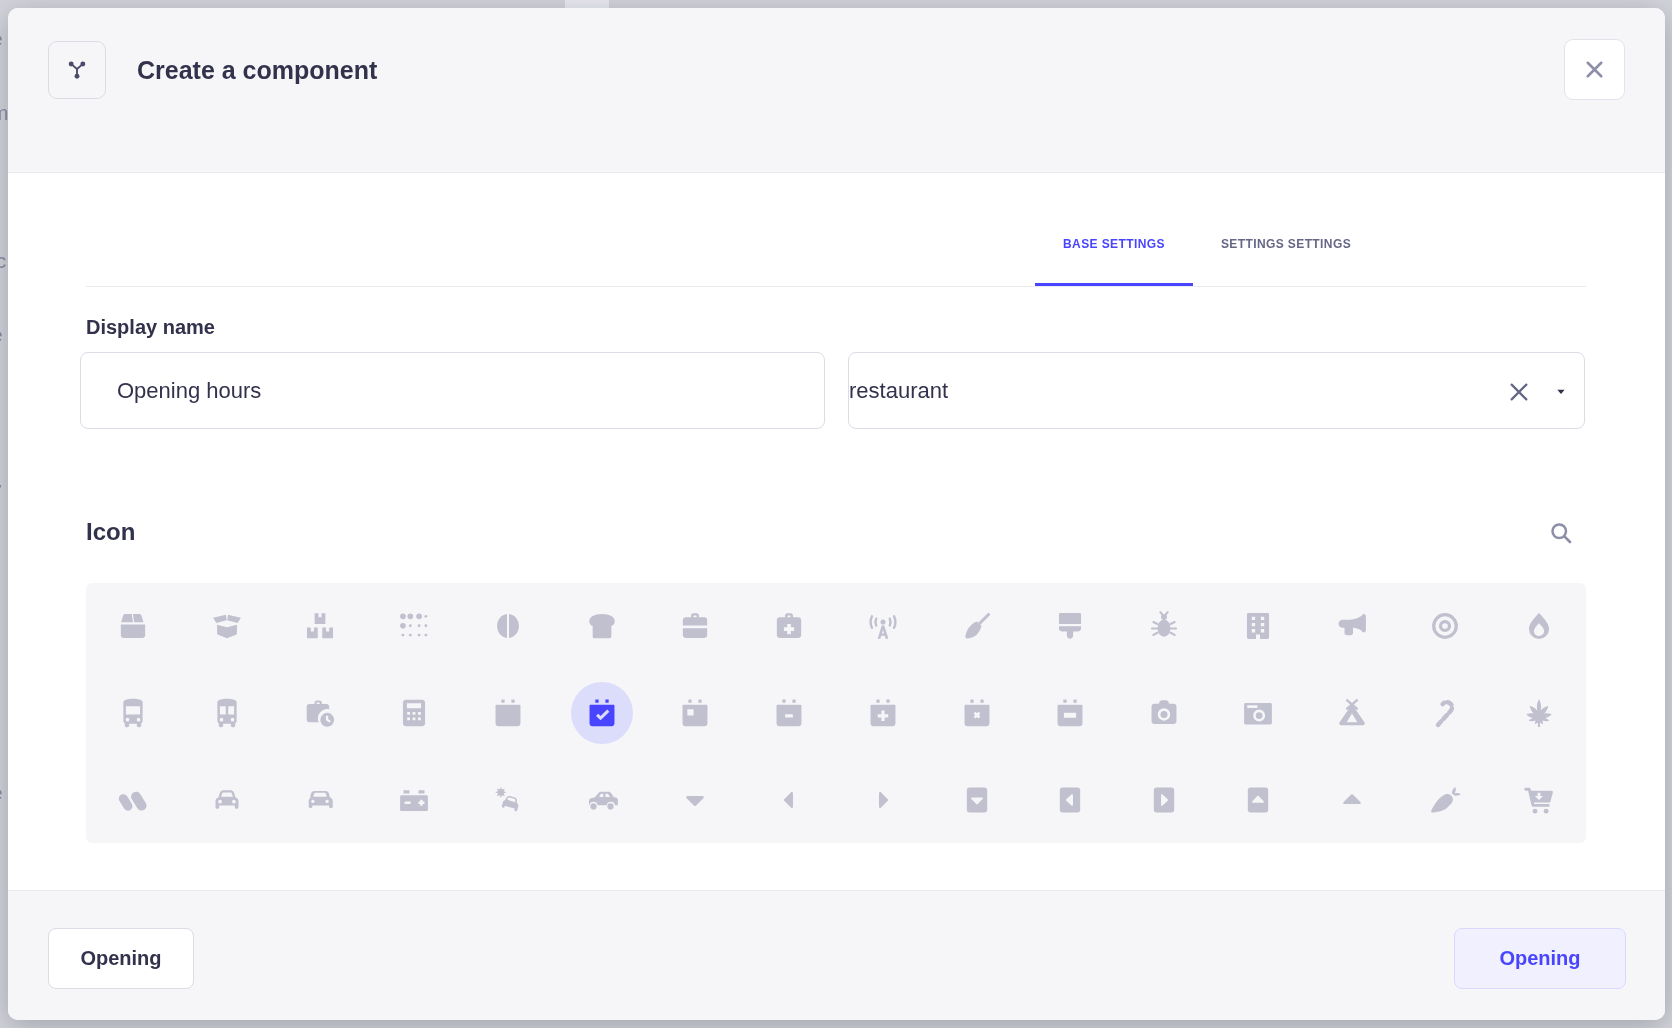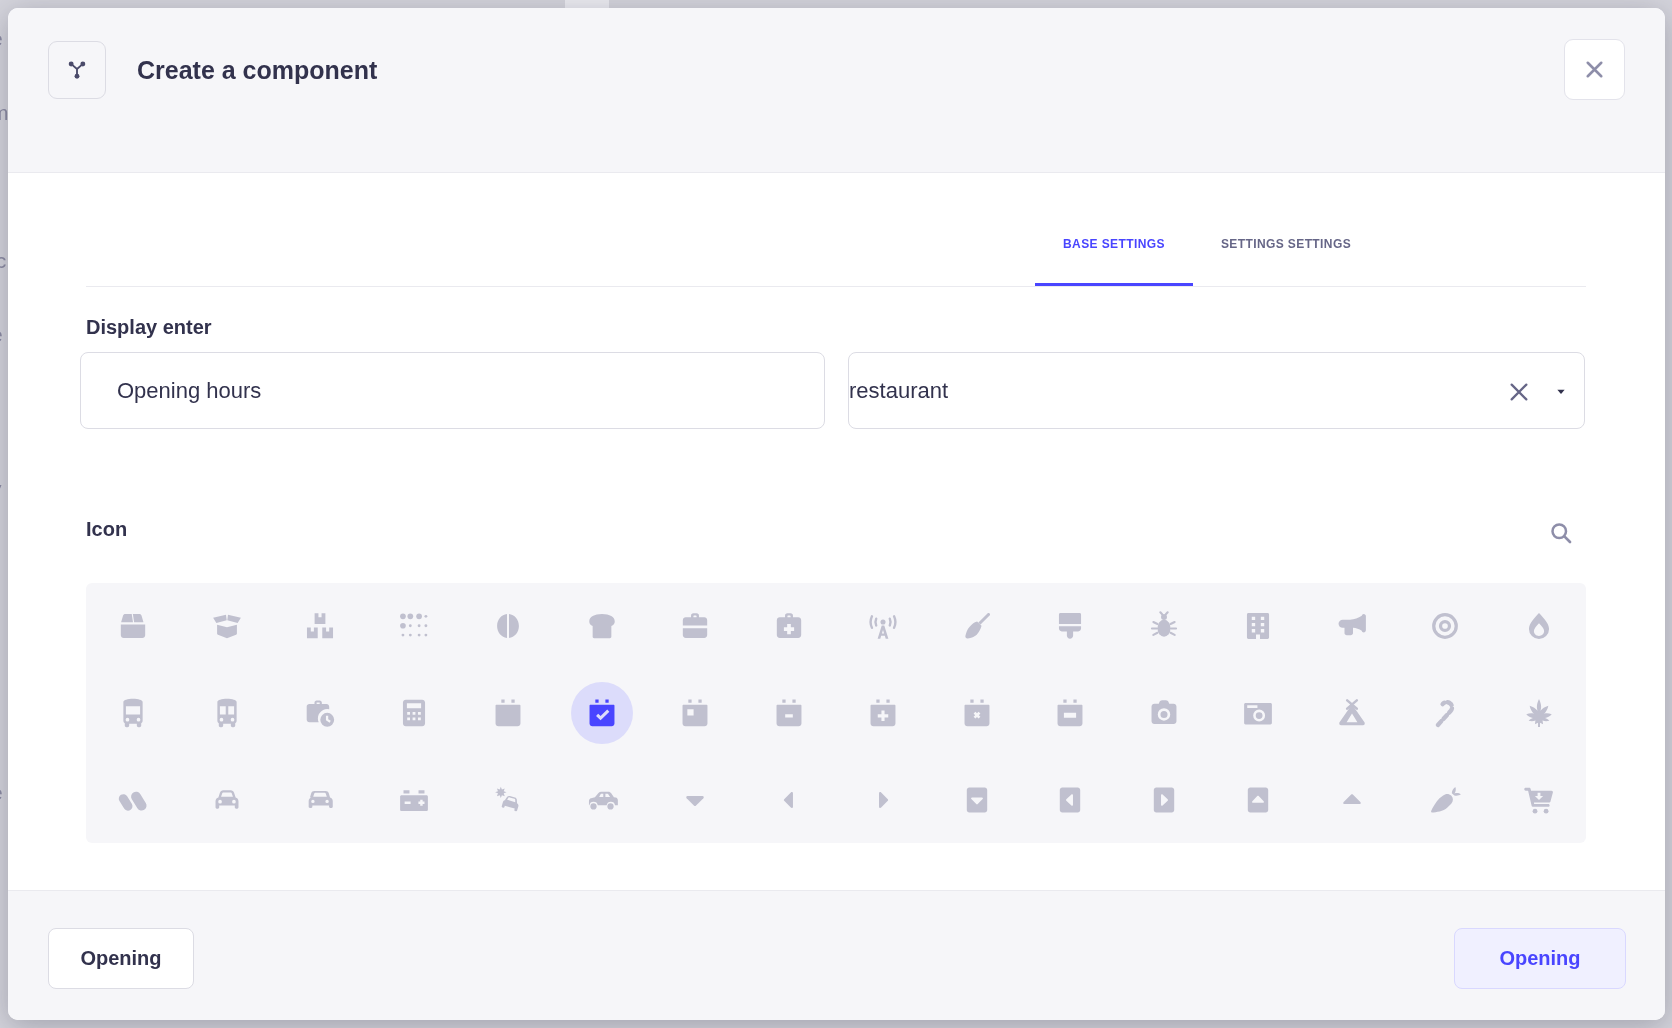"Display enter" div.field-label { text: enter -> name }
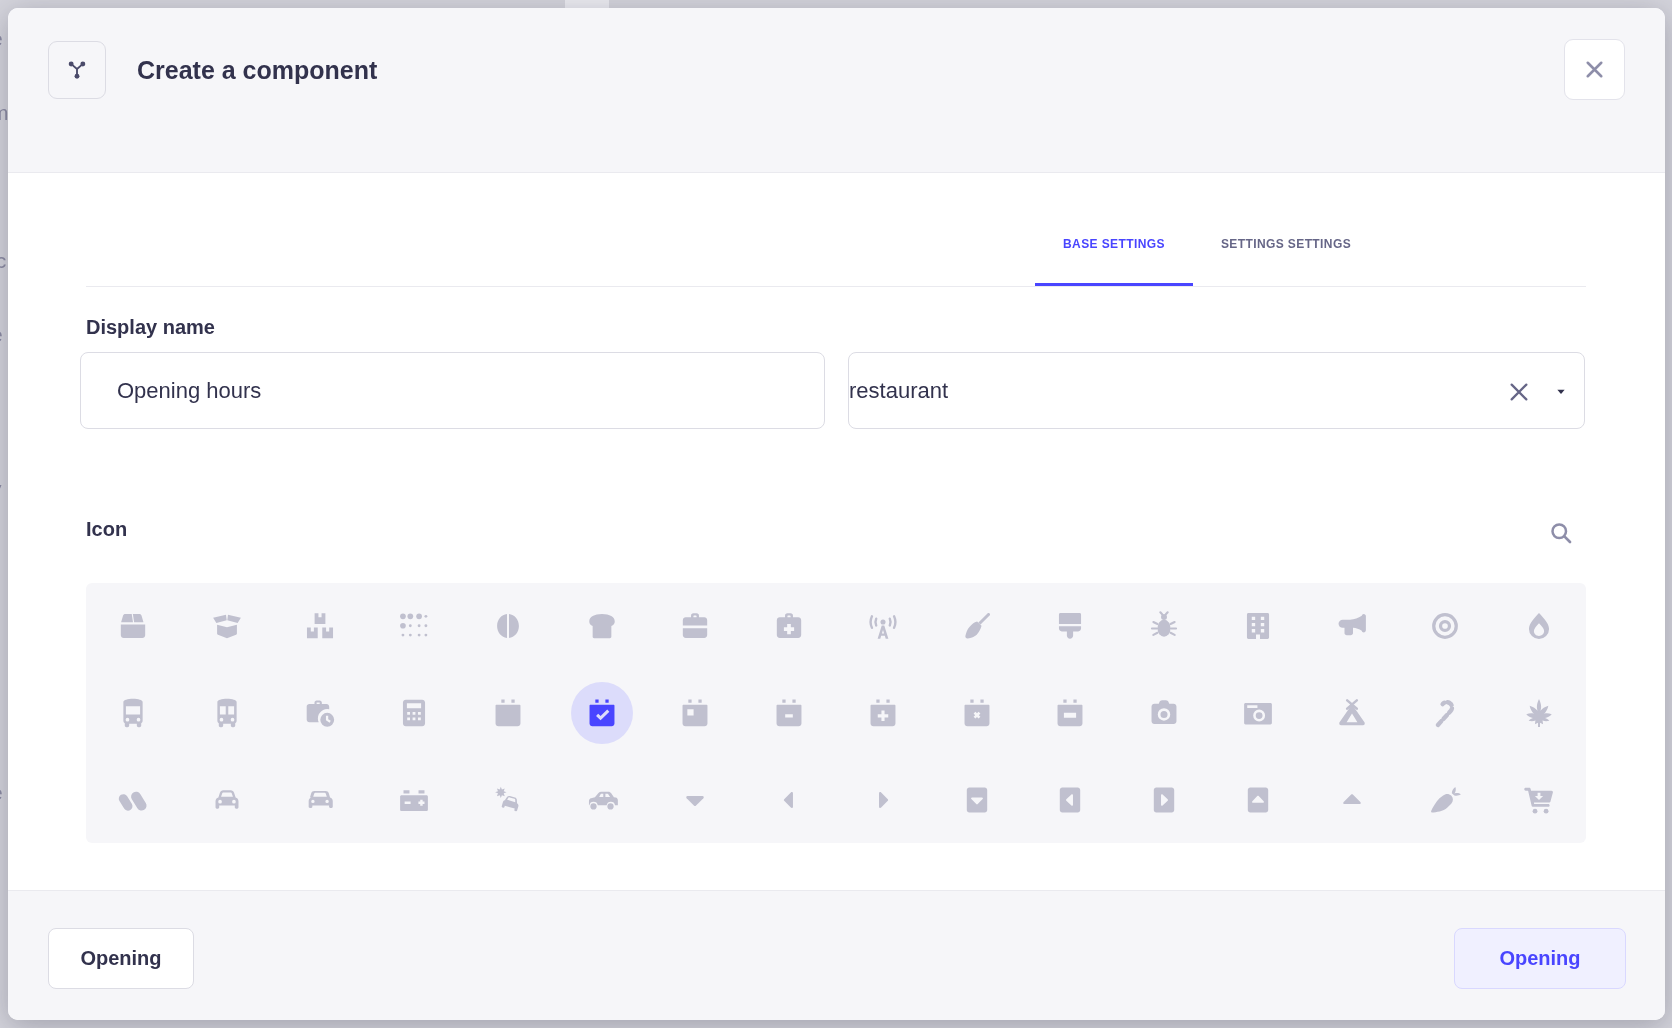"Icon" .icon-label { font-size: 20px -> 24px }
